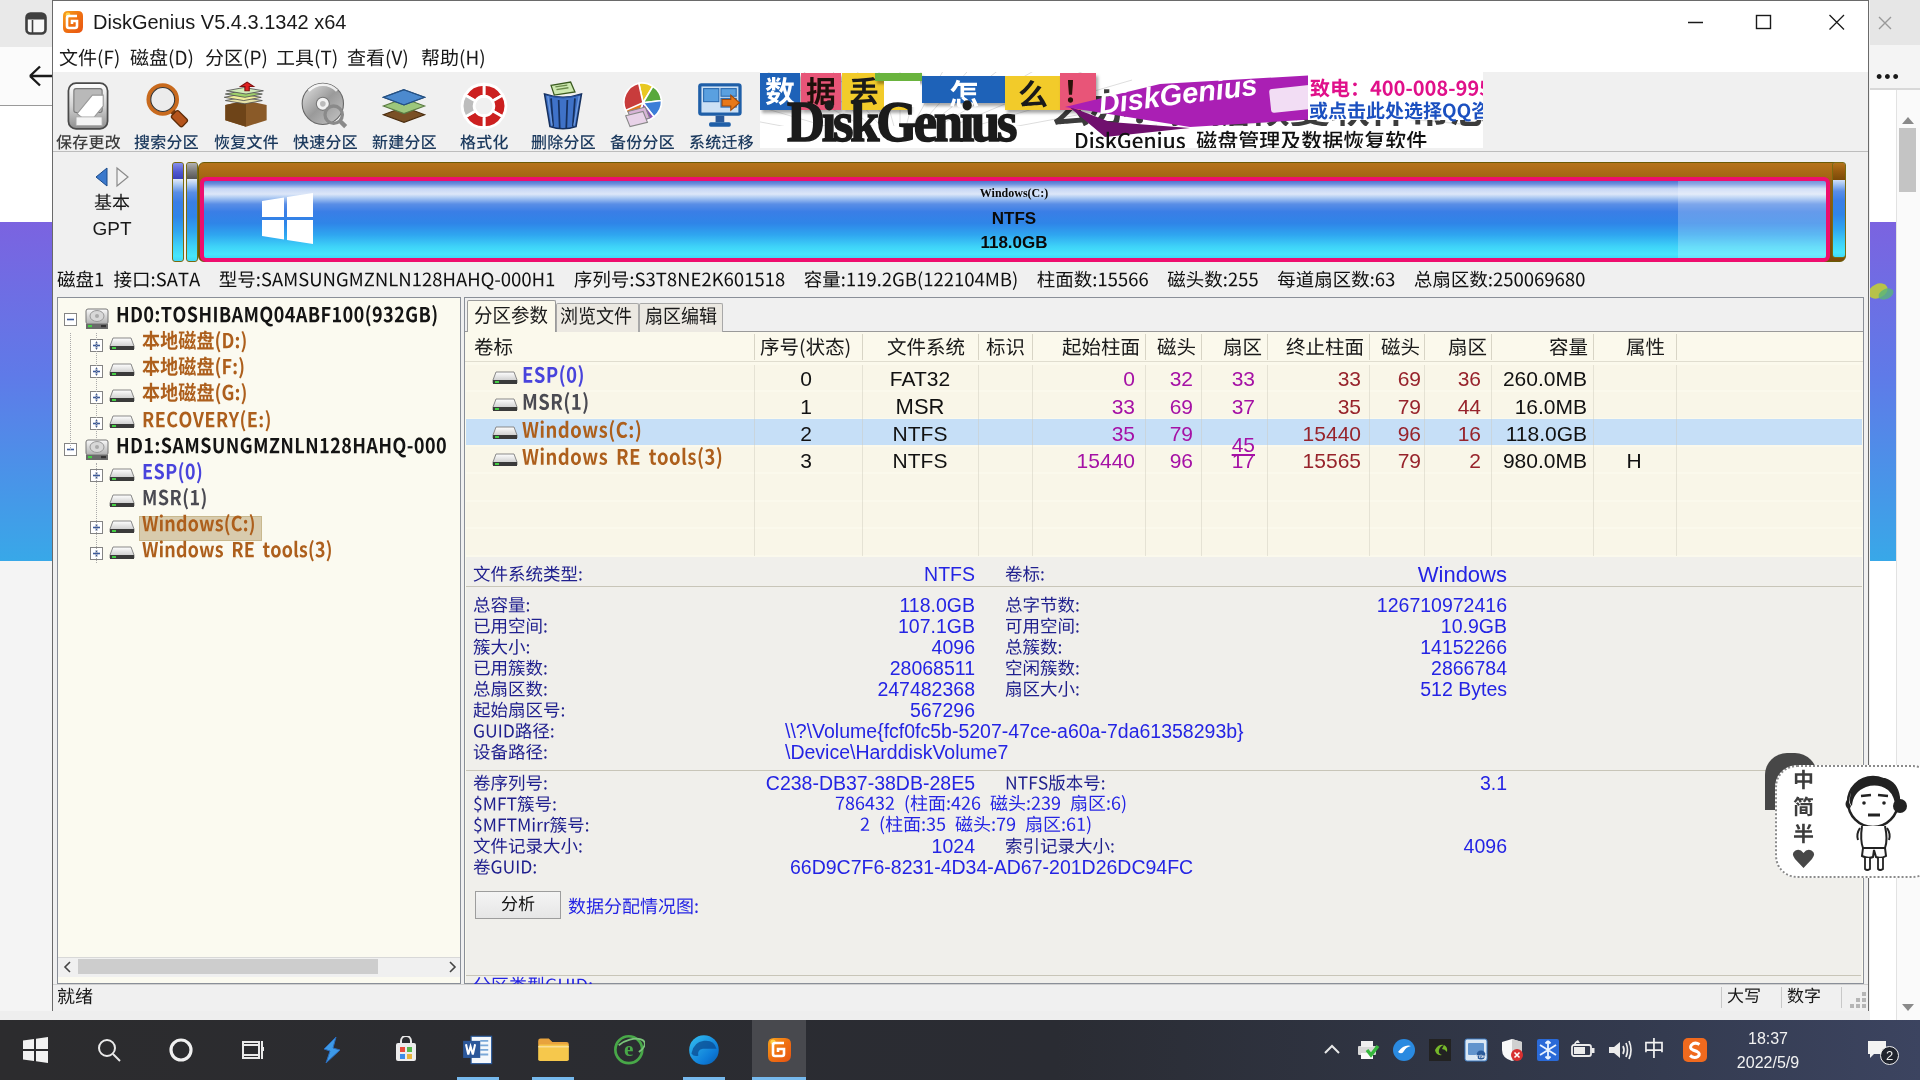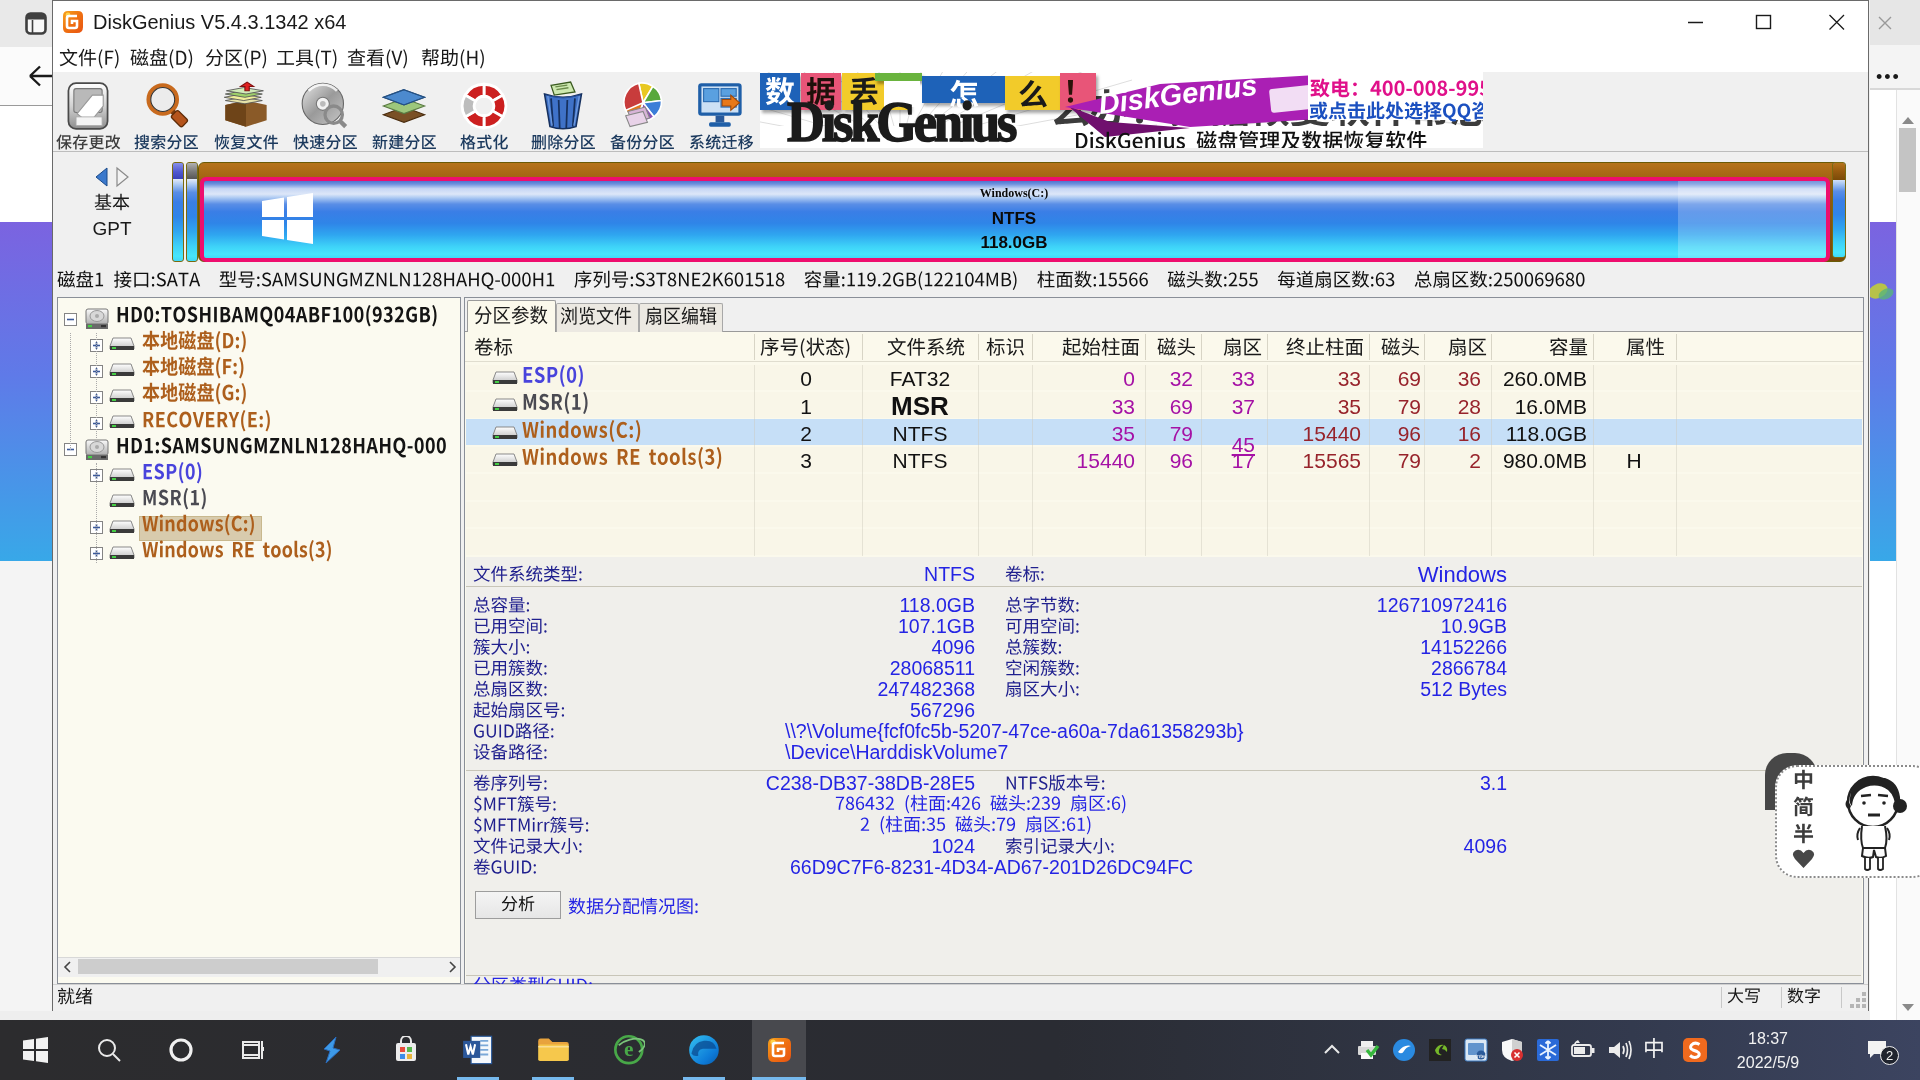"MSR" div { font-size: 26px -> 22px; font-weight: 700 -> 400 }
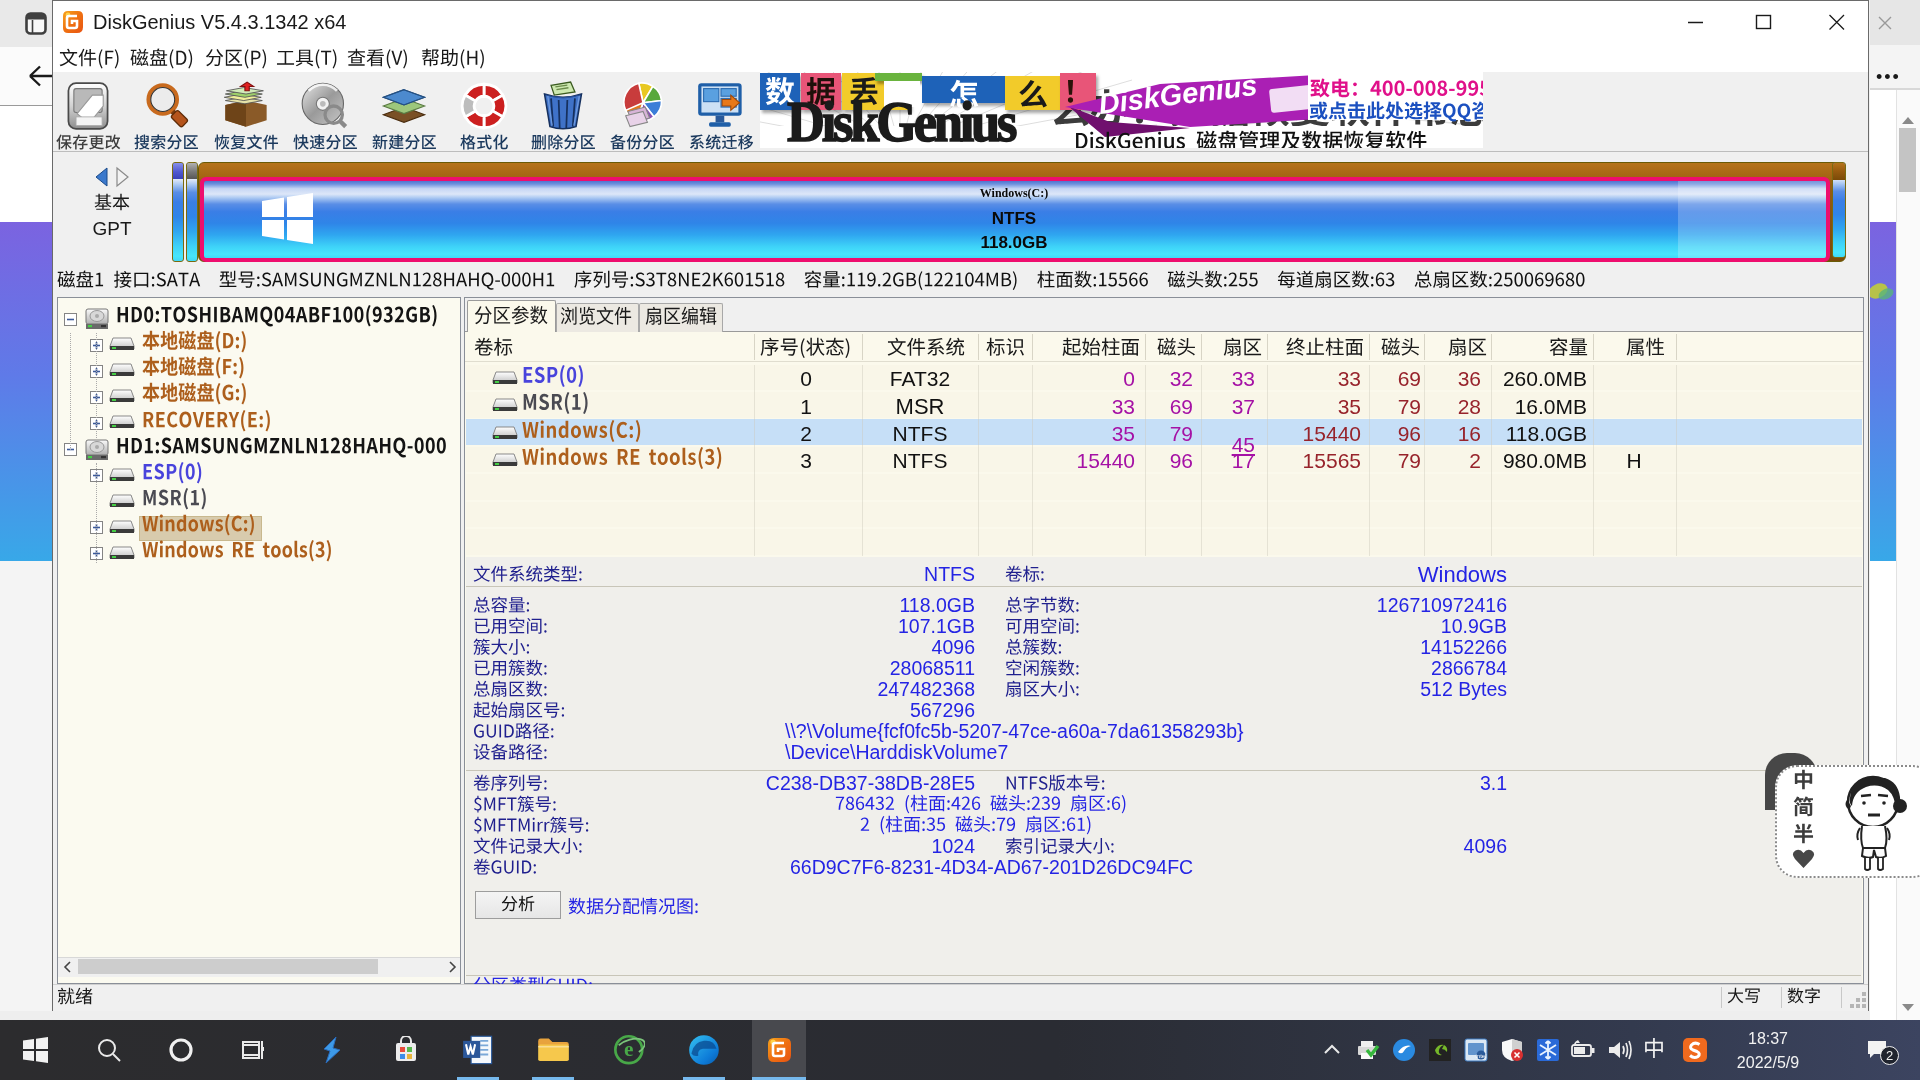"28" div { text: 28 -> 44 }
